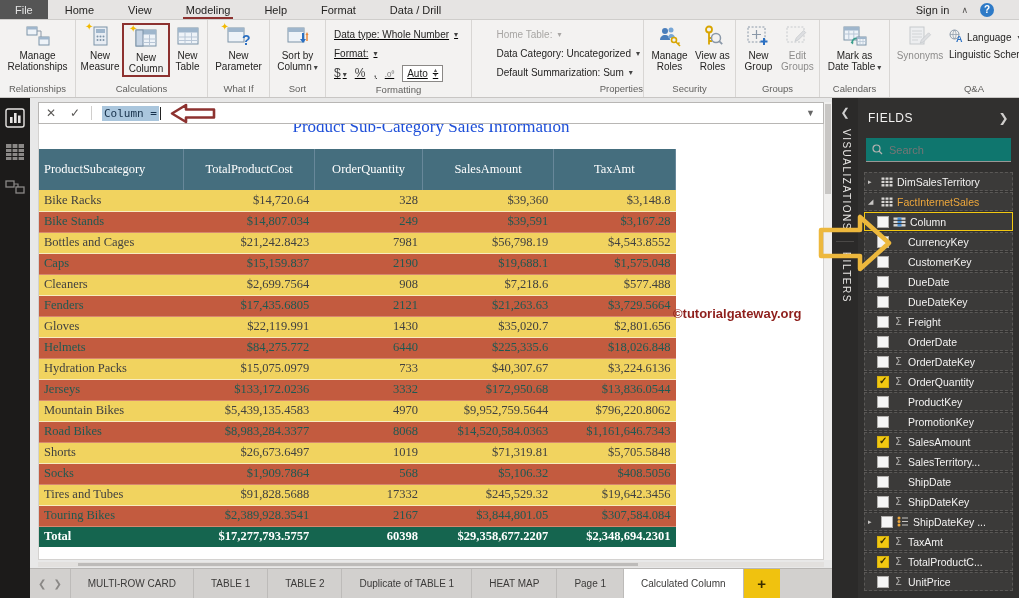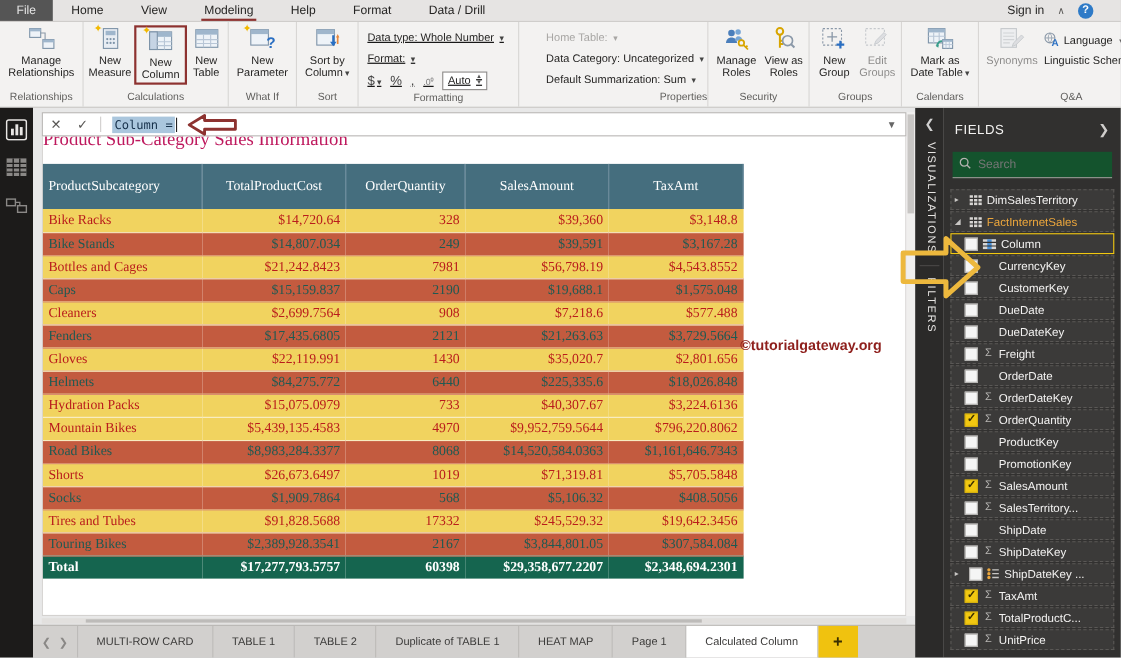"Product Sub-Category Sales Information" .page-title { color: #be185d -> #1d4ed8; text-align: left -> center }
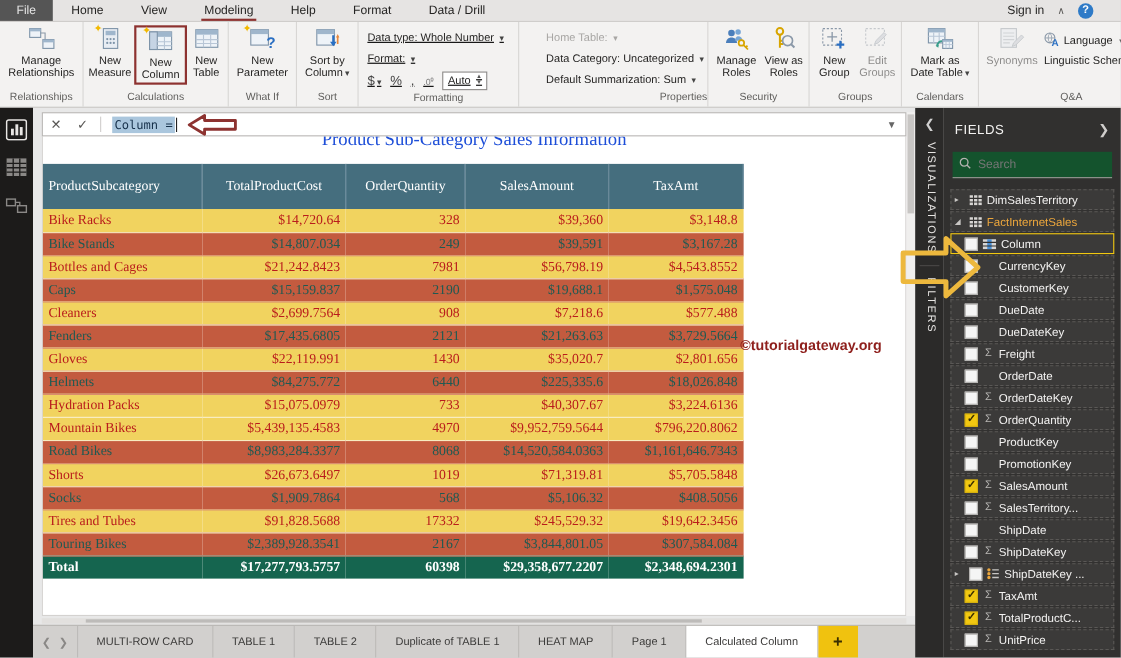"Search" .searchbox { background: #14532d -> #0f766e }
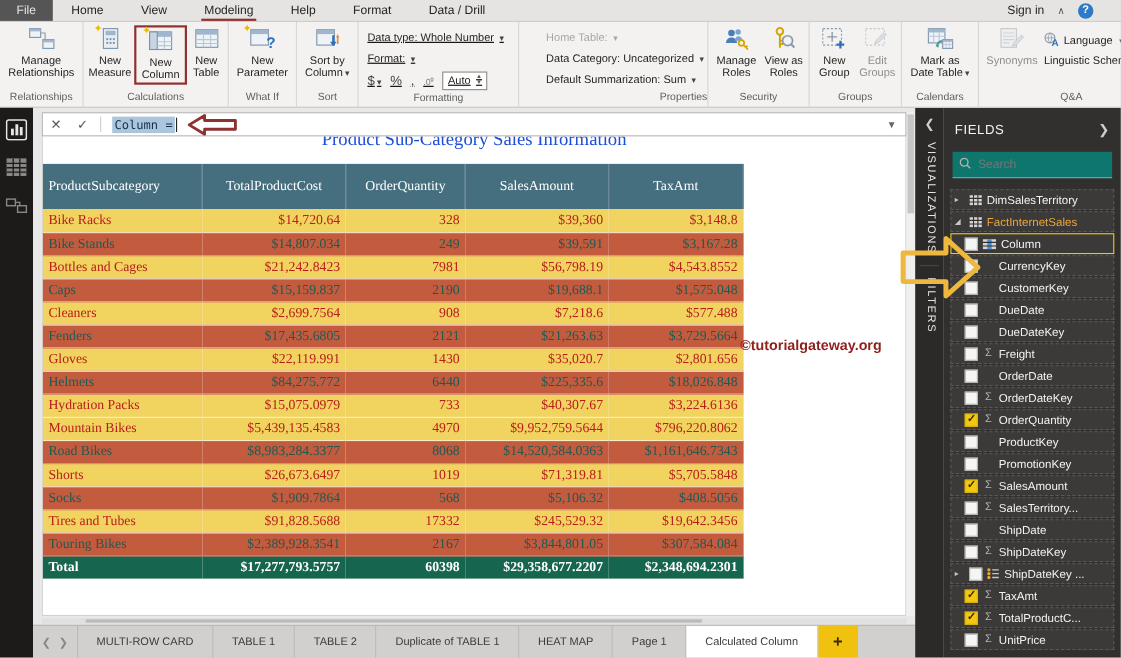"Bike Racks" tr.row-y td { color: #b91c1c -> #404040 }
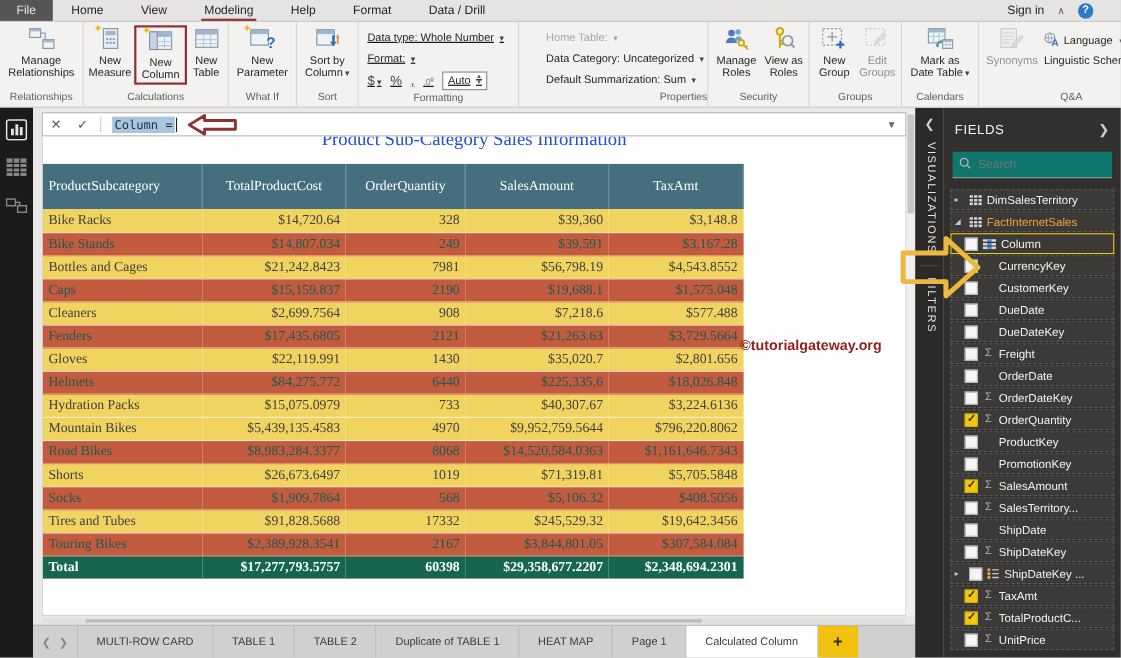"Jerseys" tr.row-o { html: none -> <tr> <td>Jerseys</td> <td>$133,172.0236</td> <td>3332</td> <td>$172,950.68</td> <td>$13,836.0544</td> </tr> }
